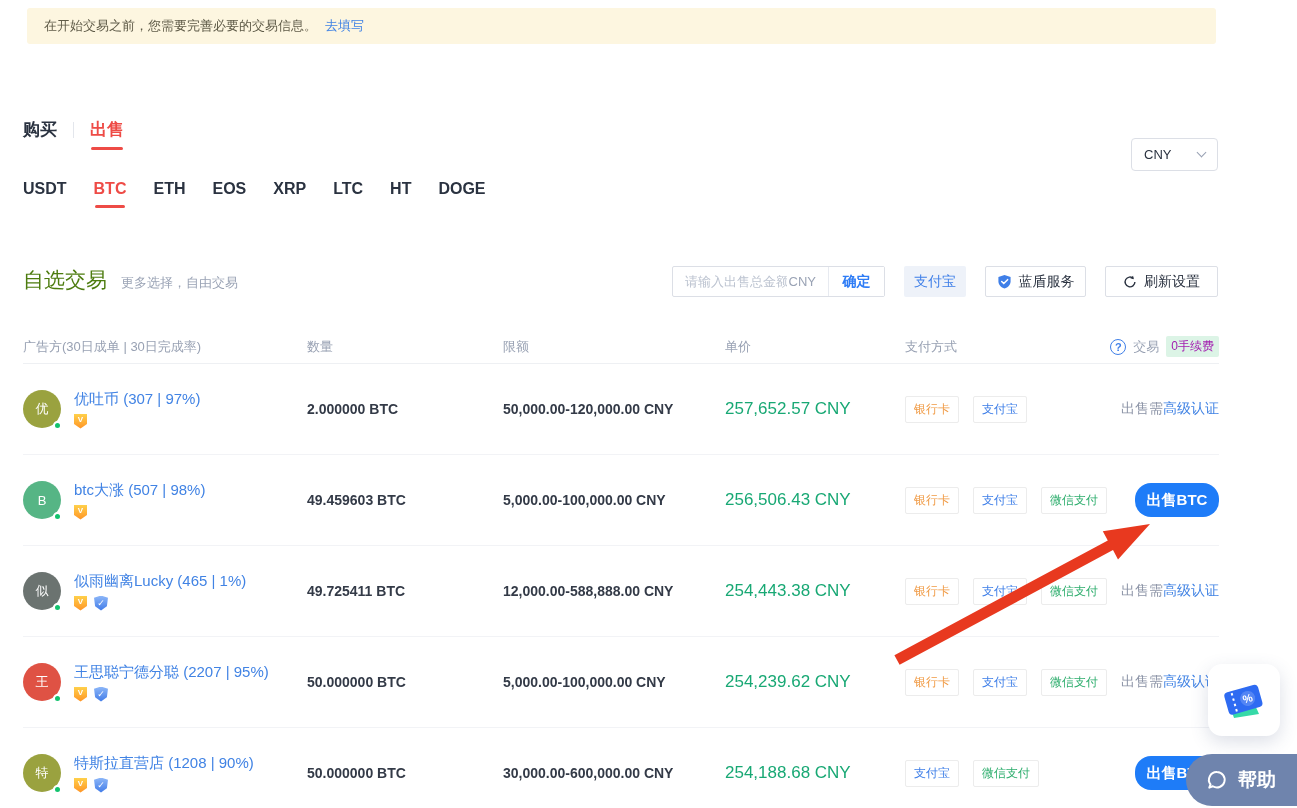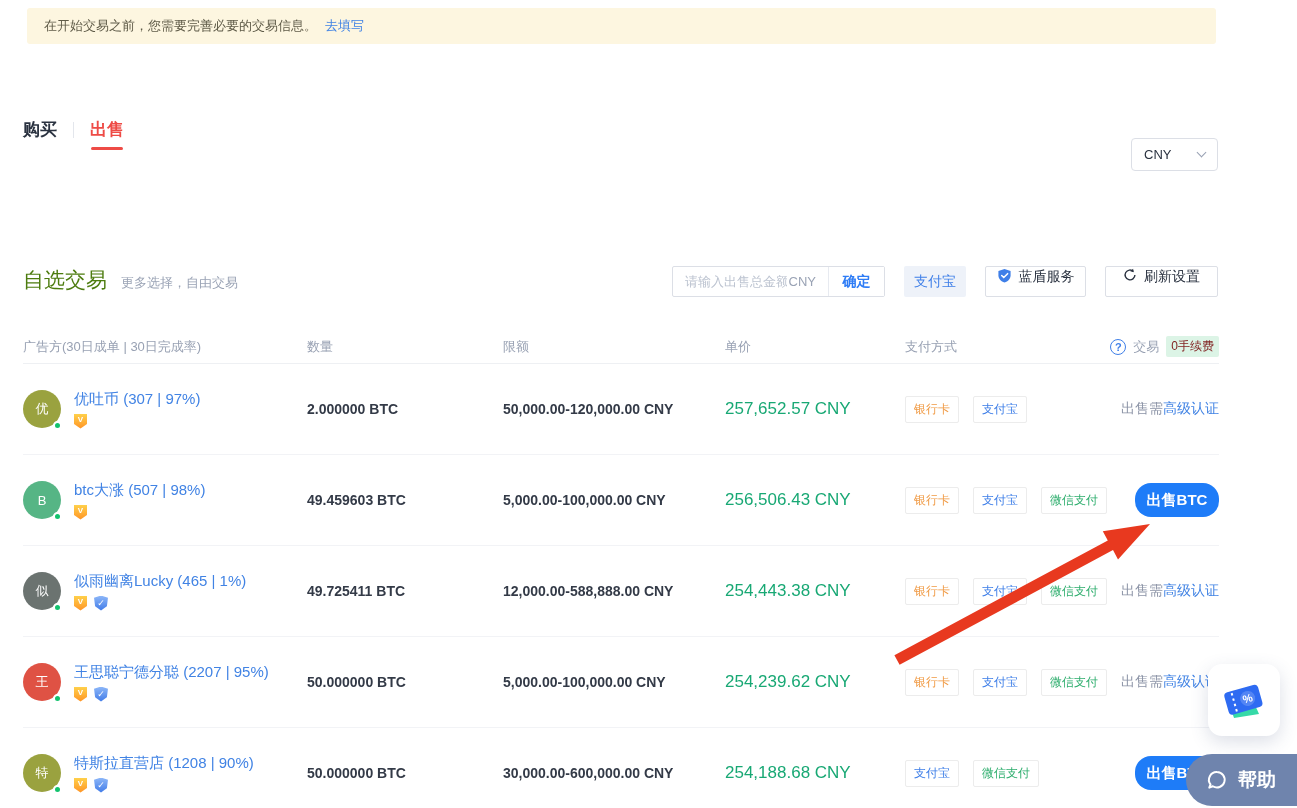"USDT" div.coin-tabs { html: none -> <div> <span>USDT</span> <span>BTC</span> <span>ETH</span> <span>EOS</span> <span>XRP</span> <span>LTC</span> <span>HT</span> <span>DOGE</span> </div> }
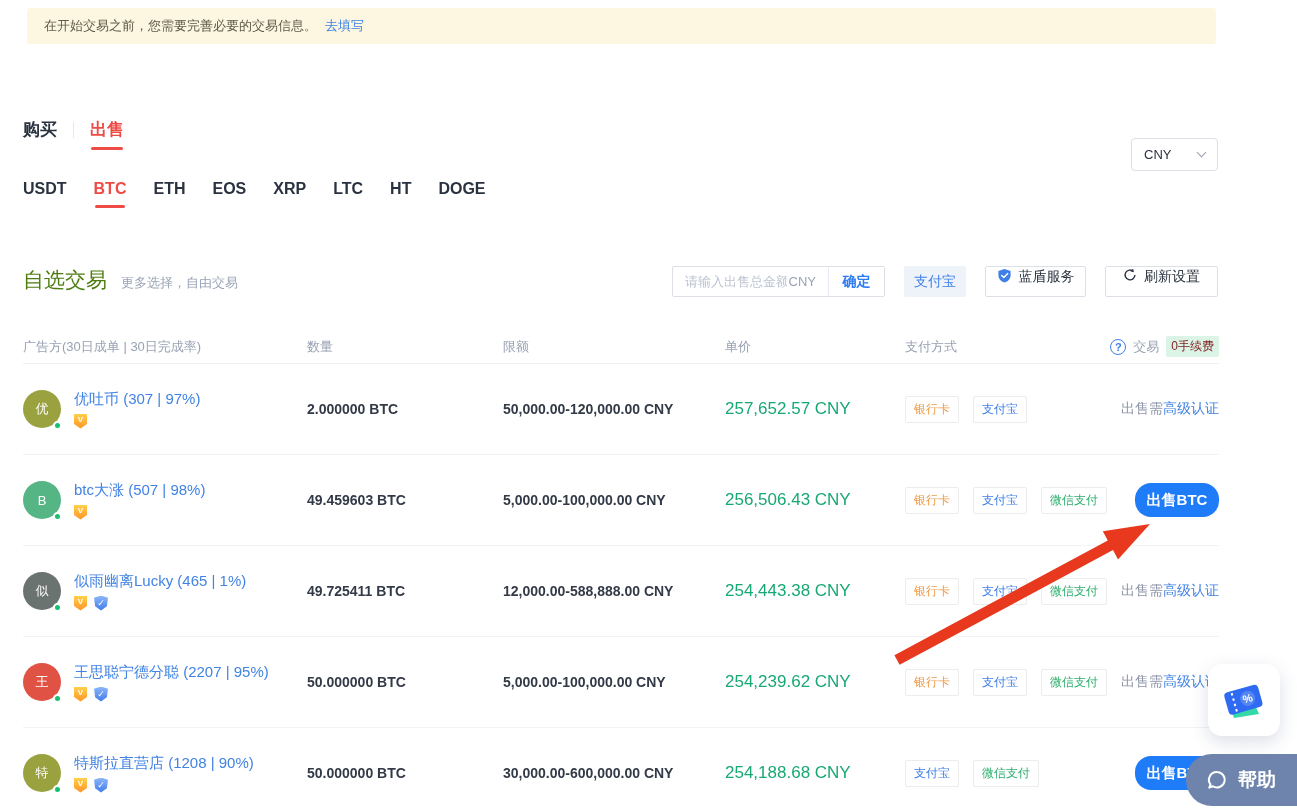"蓝盾服务" .outline-btn { align-items: none -> center }
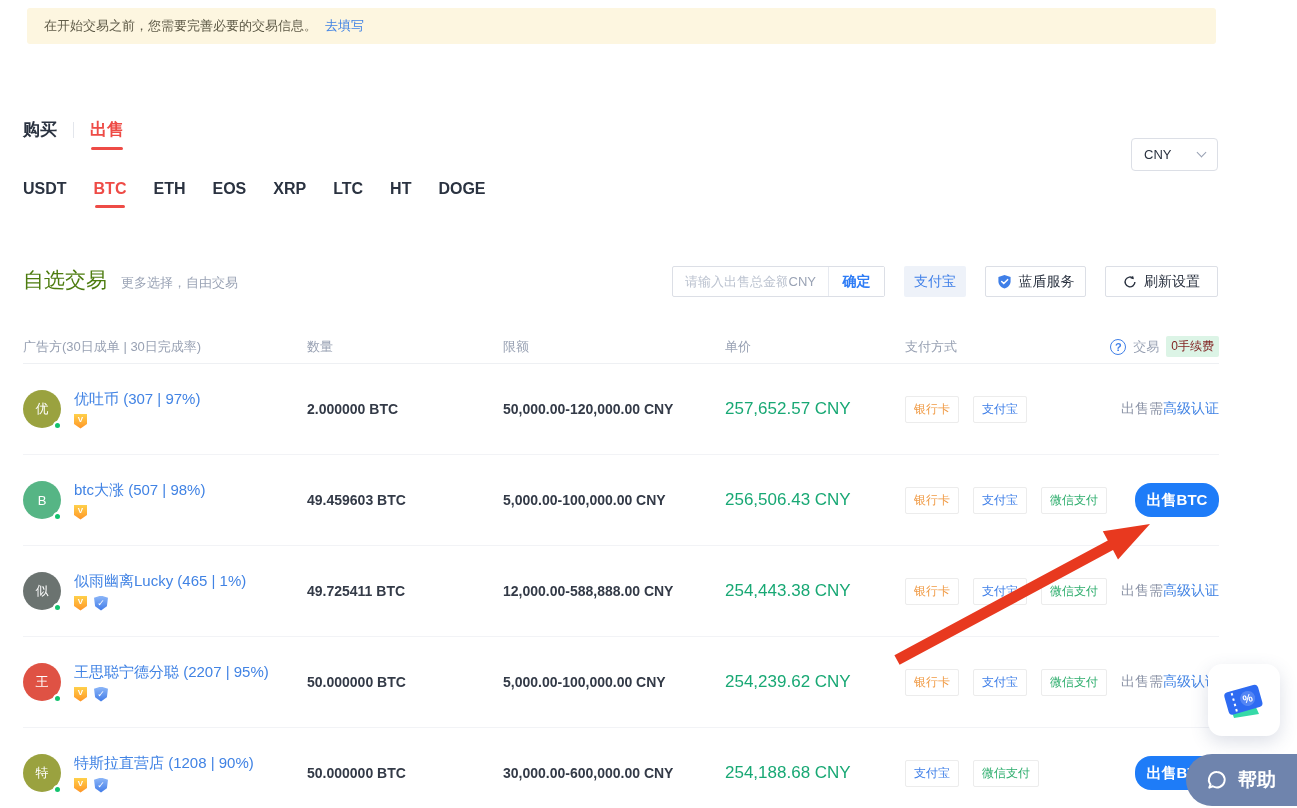"0手续费" .fee-badge { color: #7f1d1d -> #a21caf }
